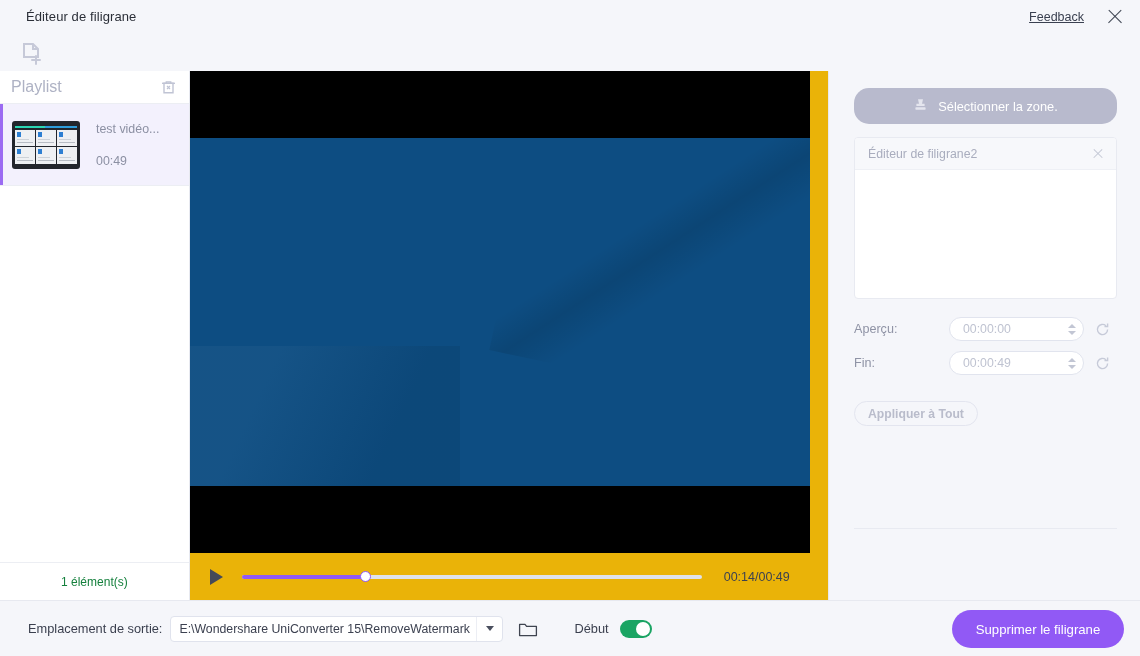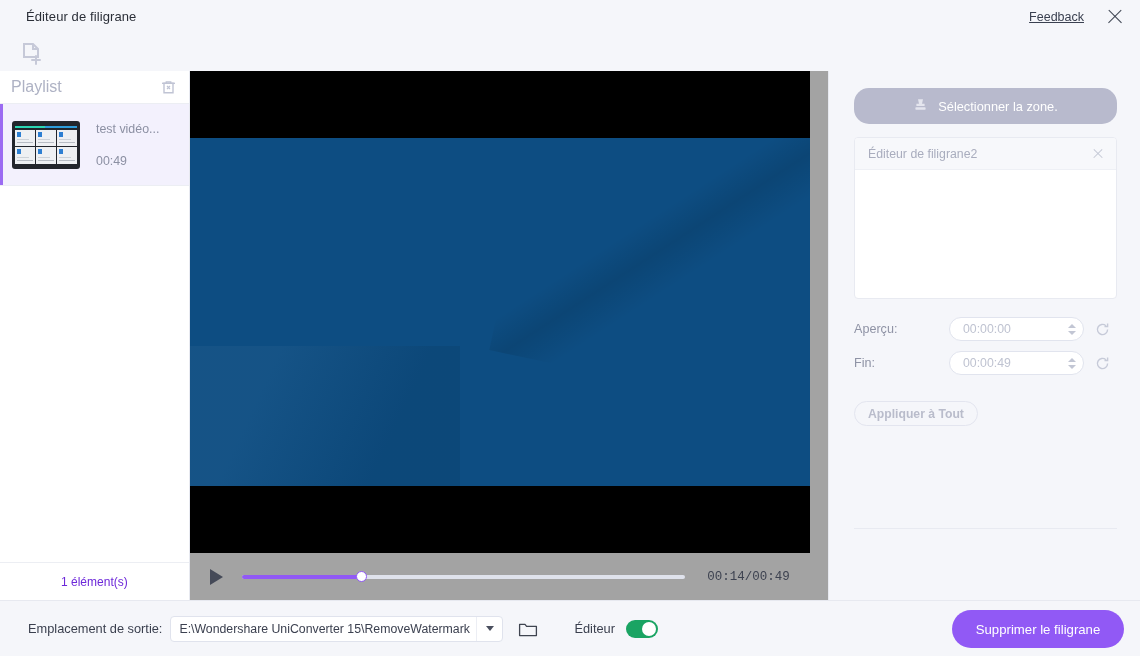"1 élément(s)" .pl-count { color: #6d28d9 -> #15803d }
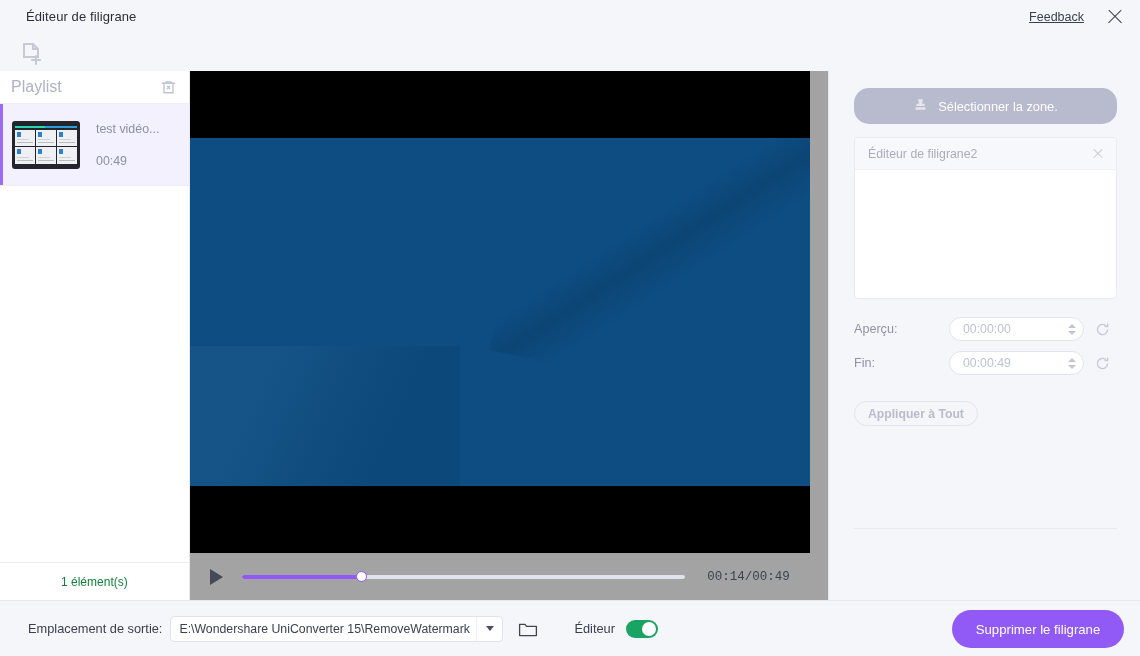"00:14/00:49" .preview { background: #a3a3a3 -> #eab308; font-family: Liberation Mono, monospace -> none }
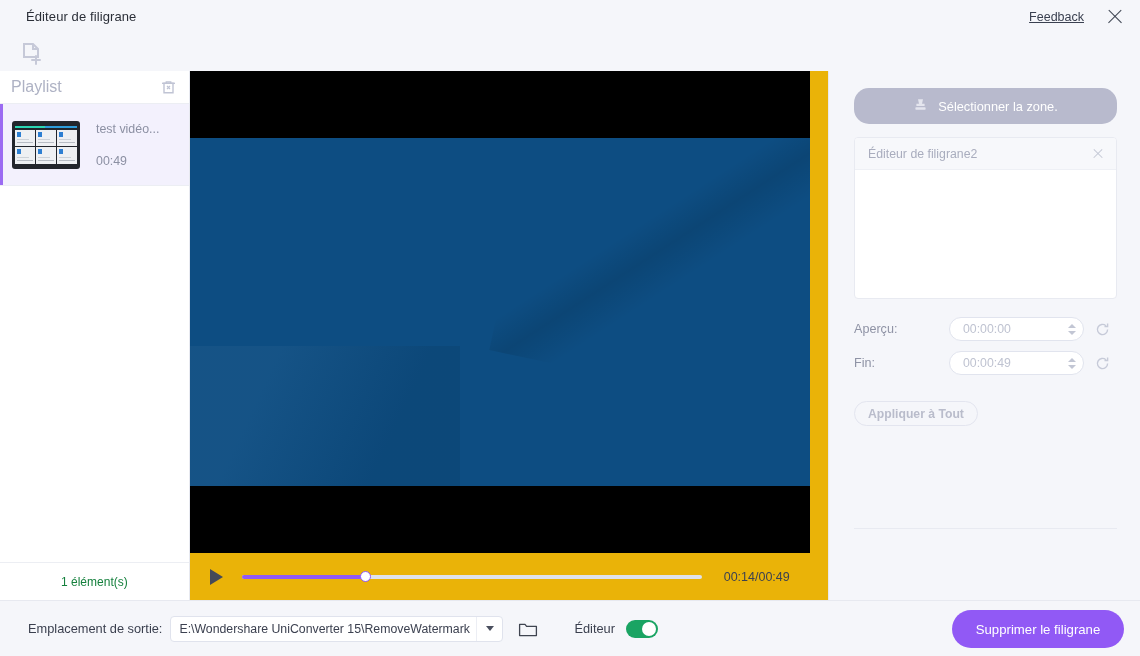"Éditeur" span.apercu-label { text: Éditeur -> Début }
